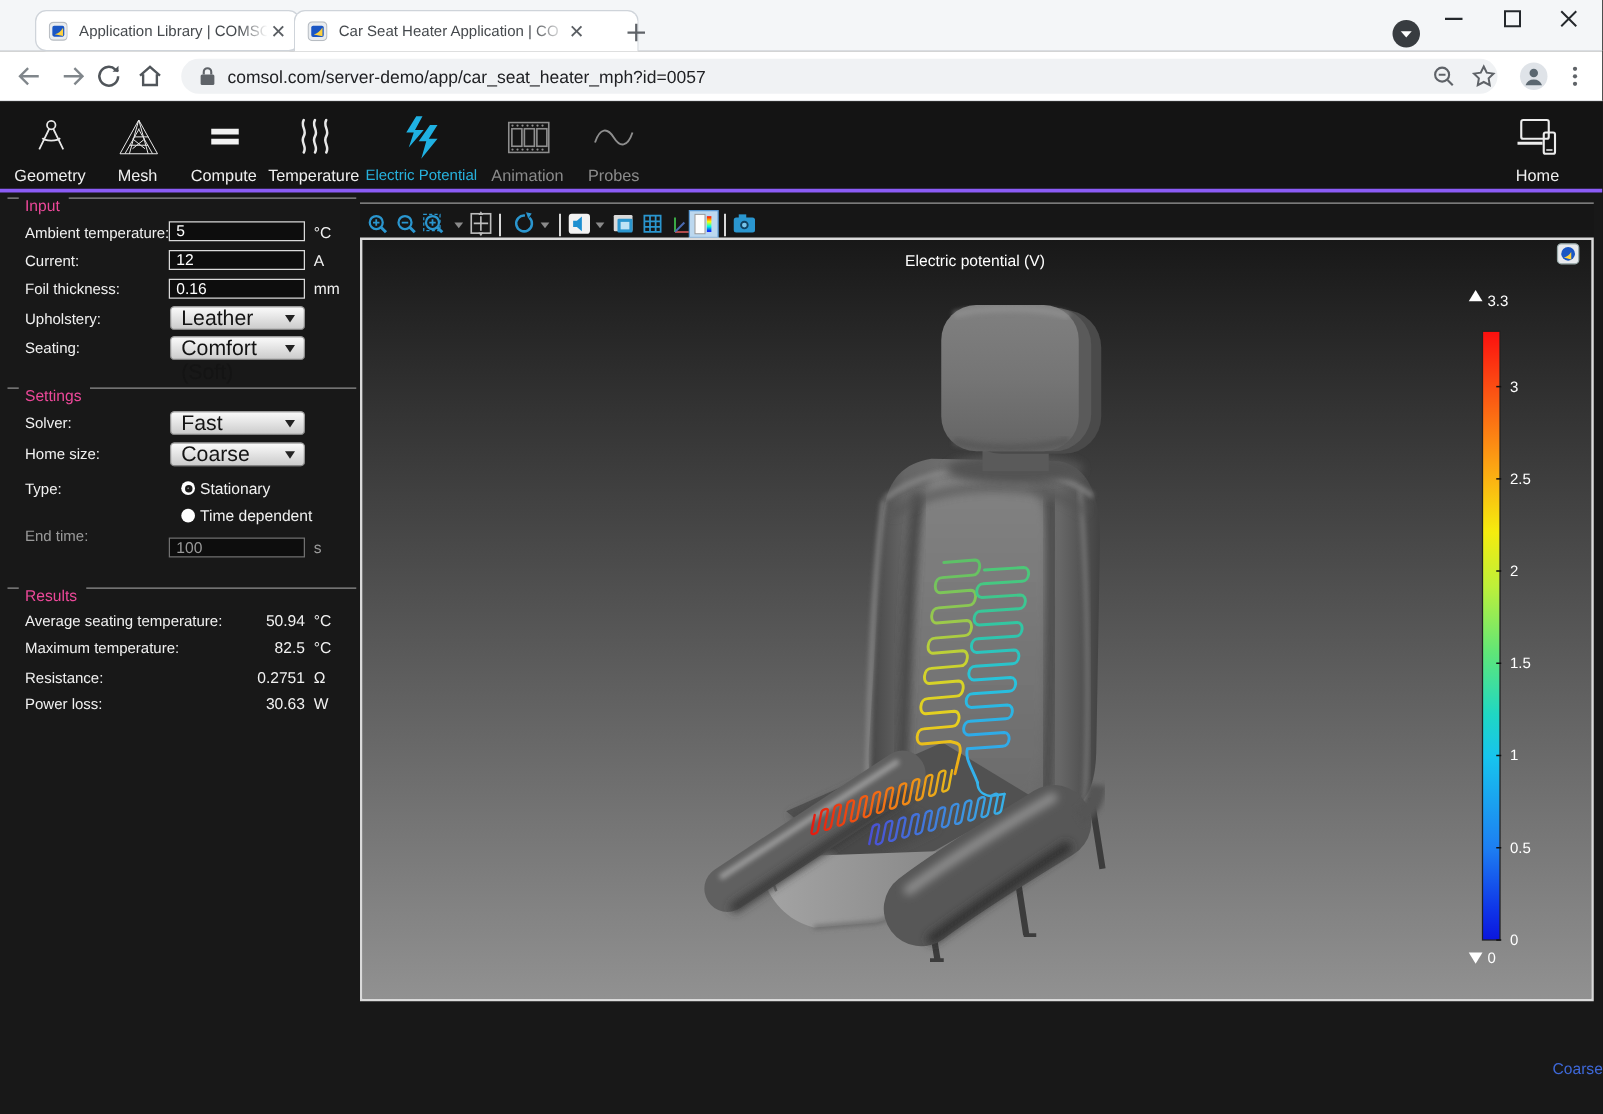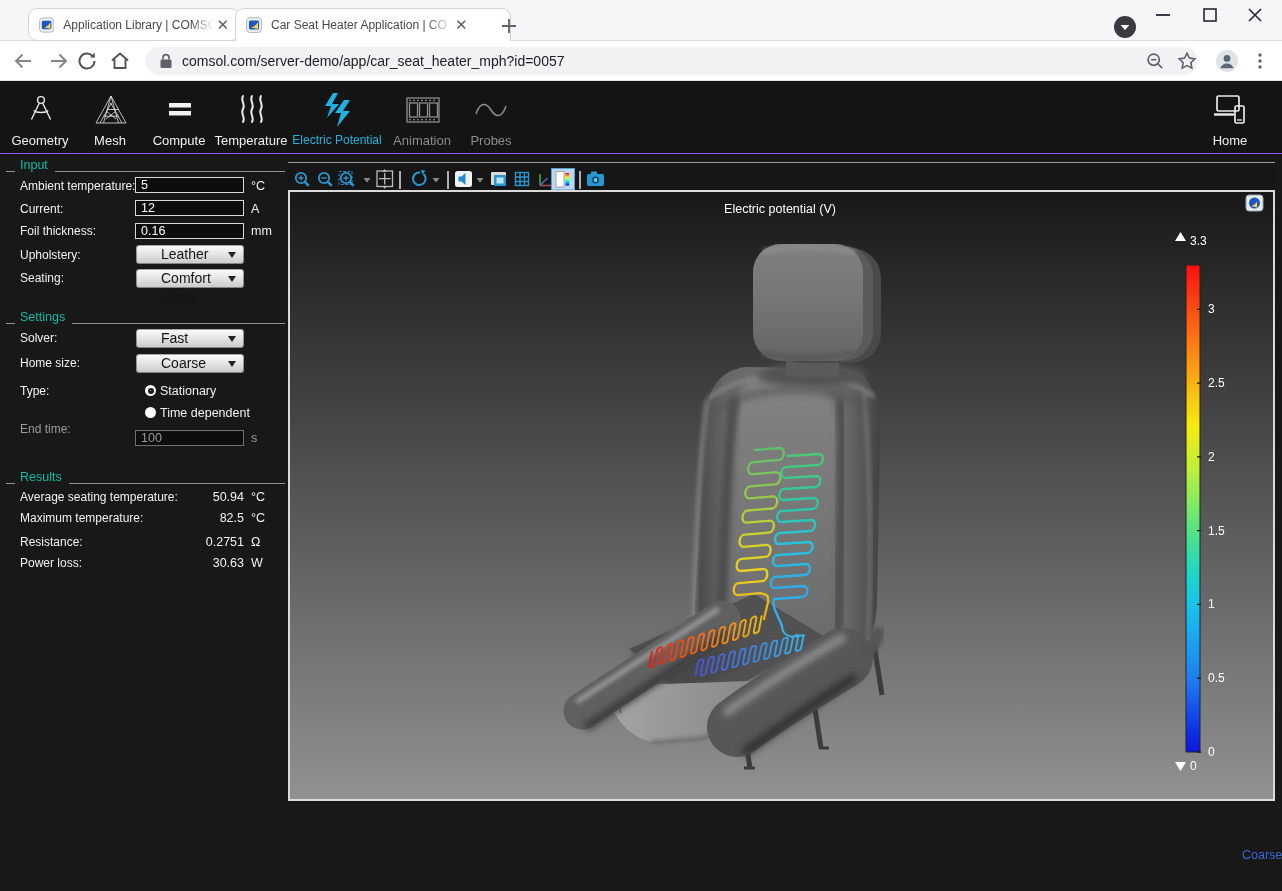"Geometry" #ribbon { border-bottom: 1px solid #8b5cf6 -> 3px solid #8b5cf6 }
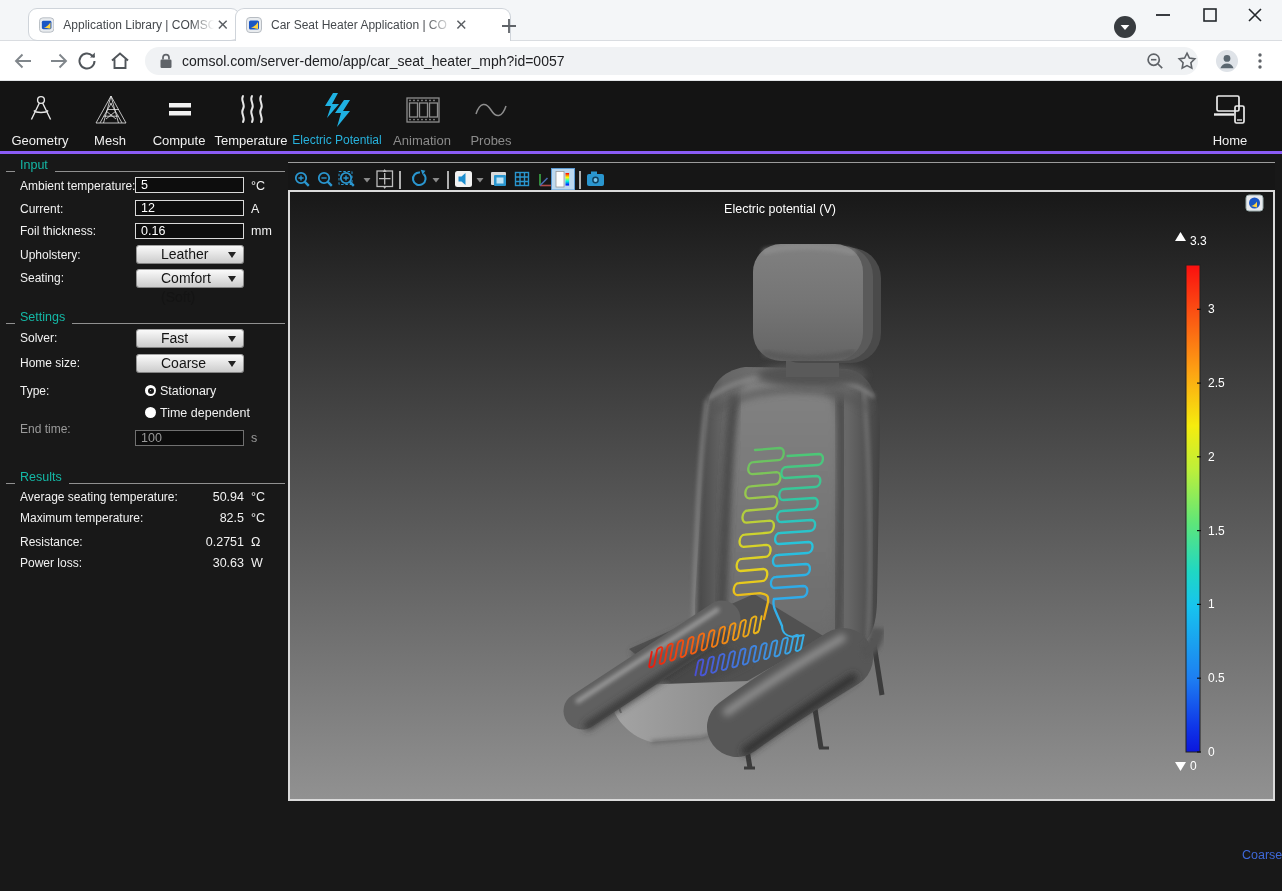"Input" .leg { align-items: flex-end -> flex-start; color: #14b8a6 -> #ec4899 }
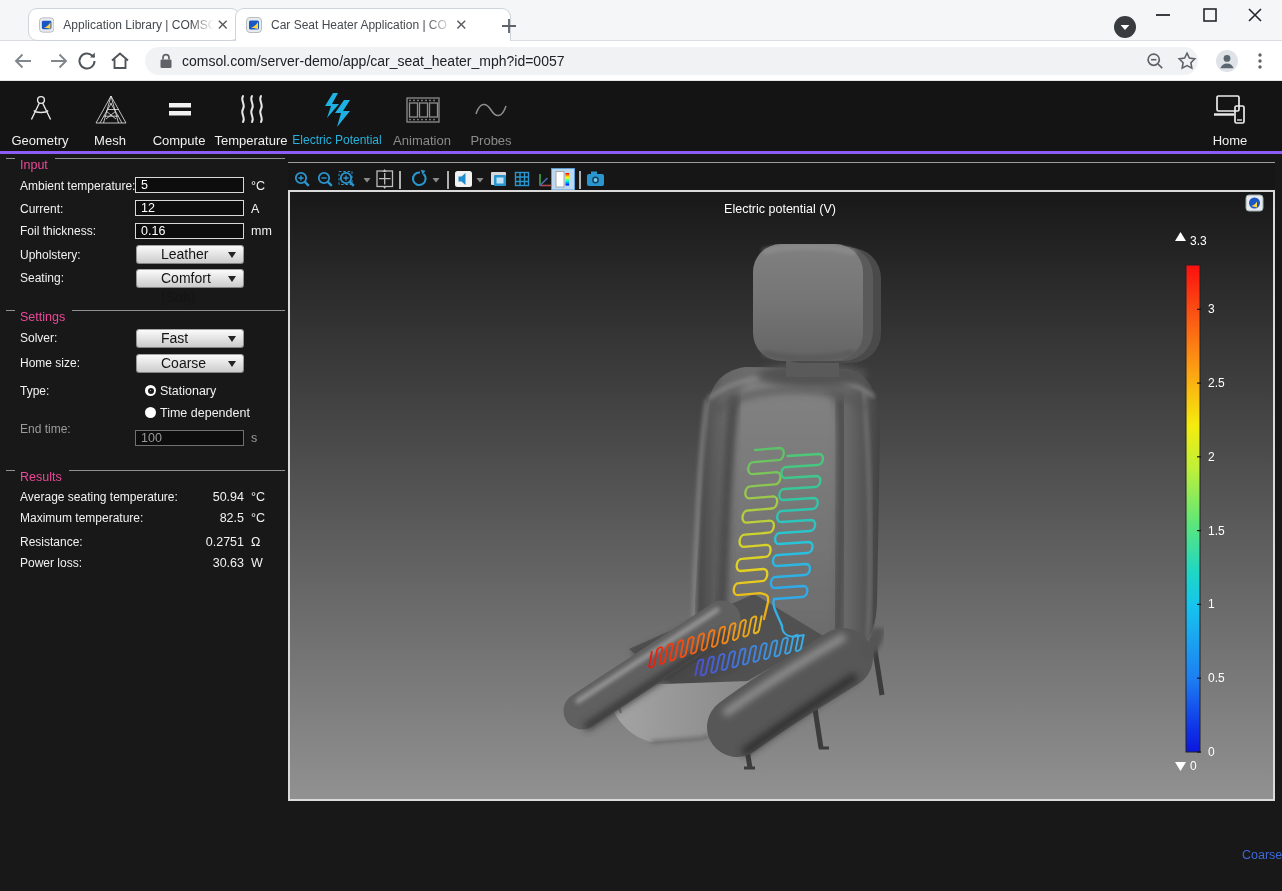"Leather" .dd { font-size: 14px -> 17px; padding-left: 25px -> 9px }
